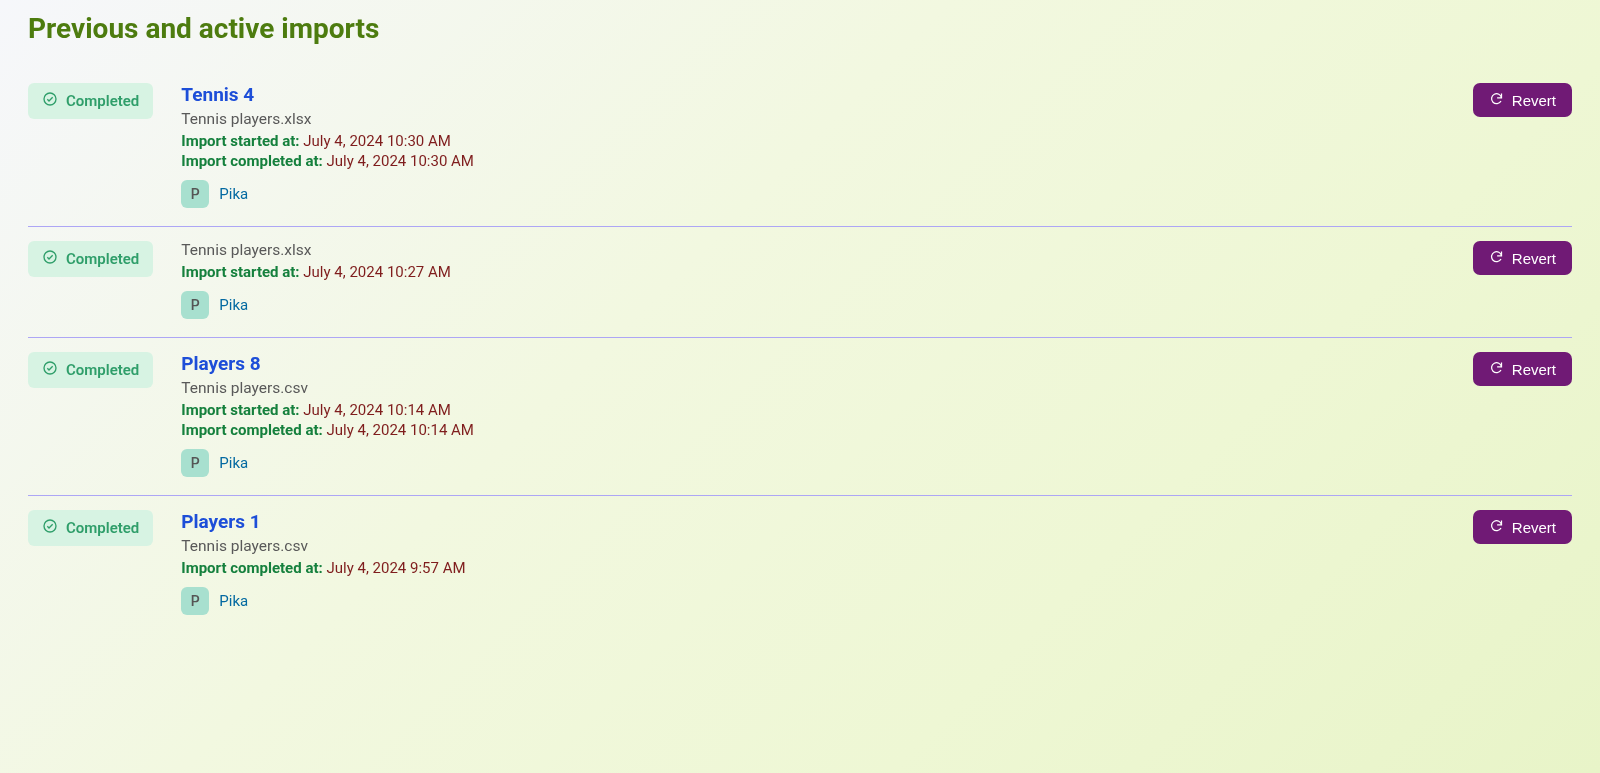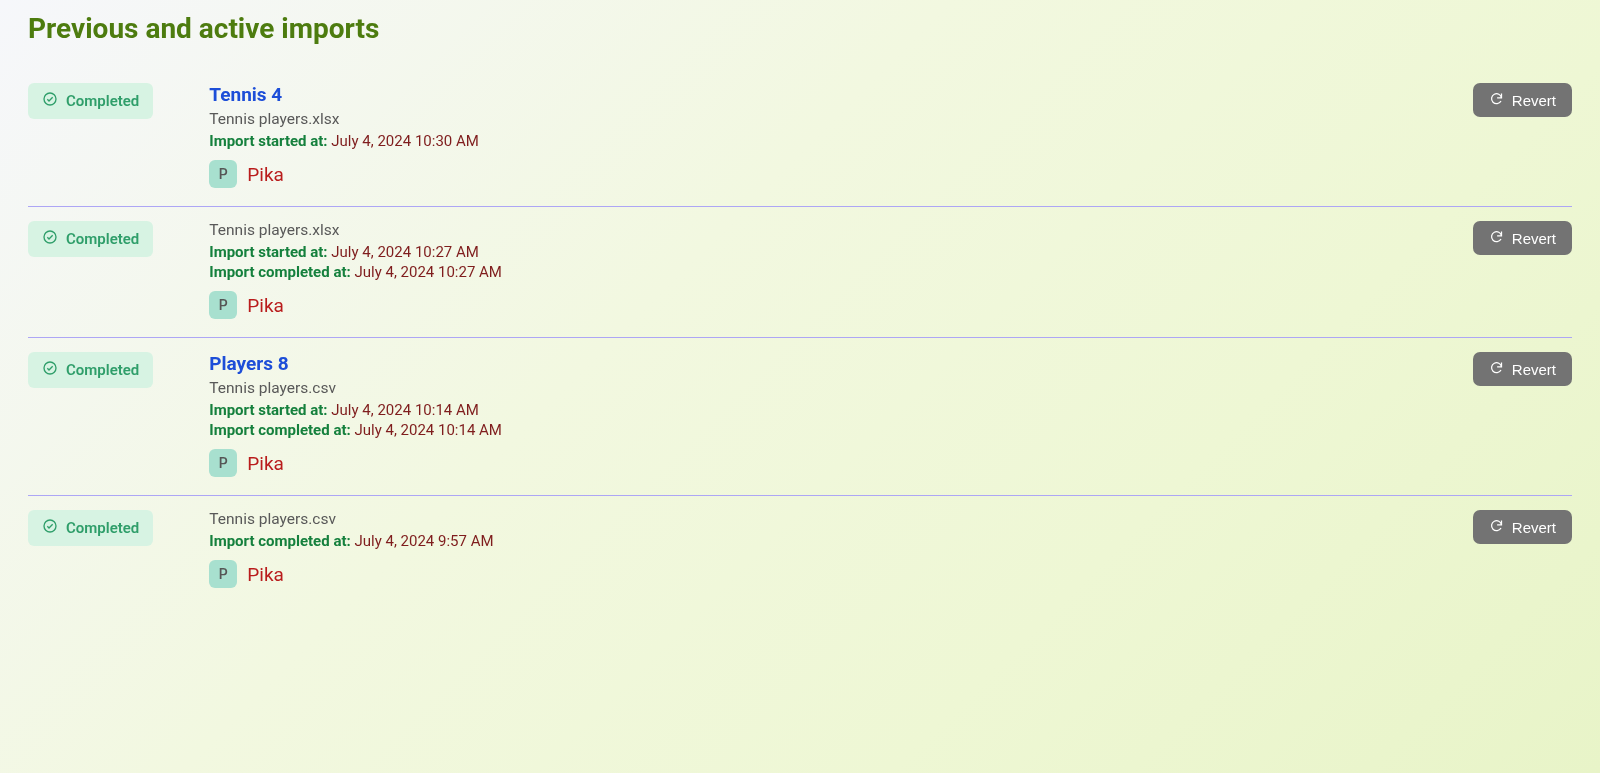"Completed" .import-row { gap: 56px -> 28px }
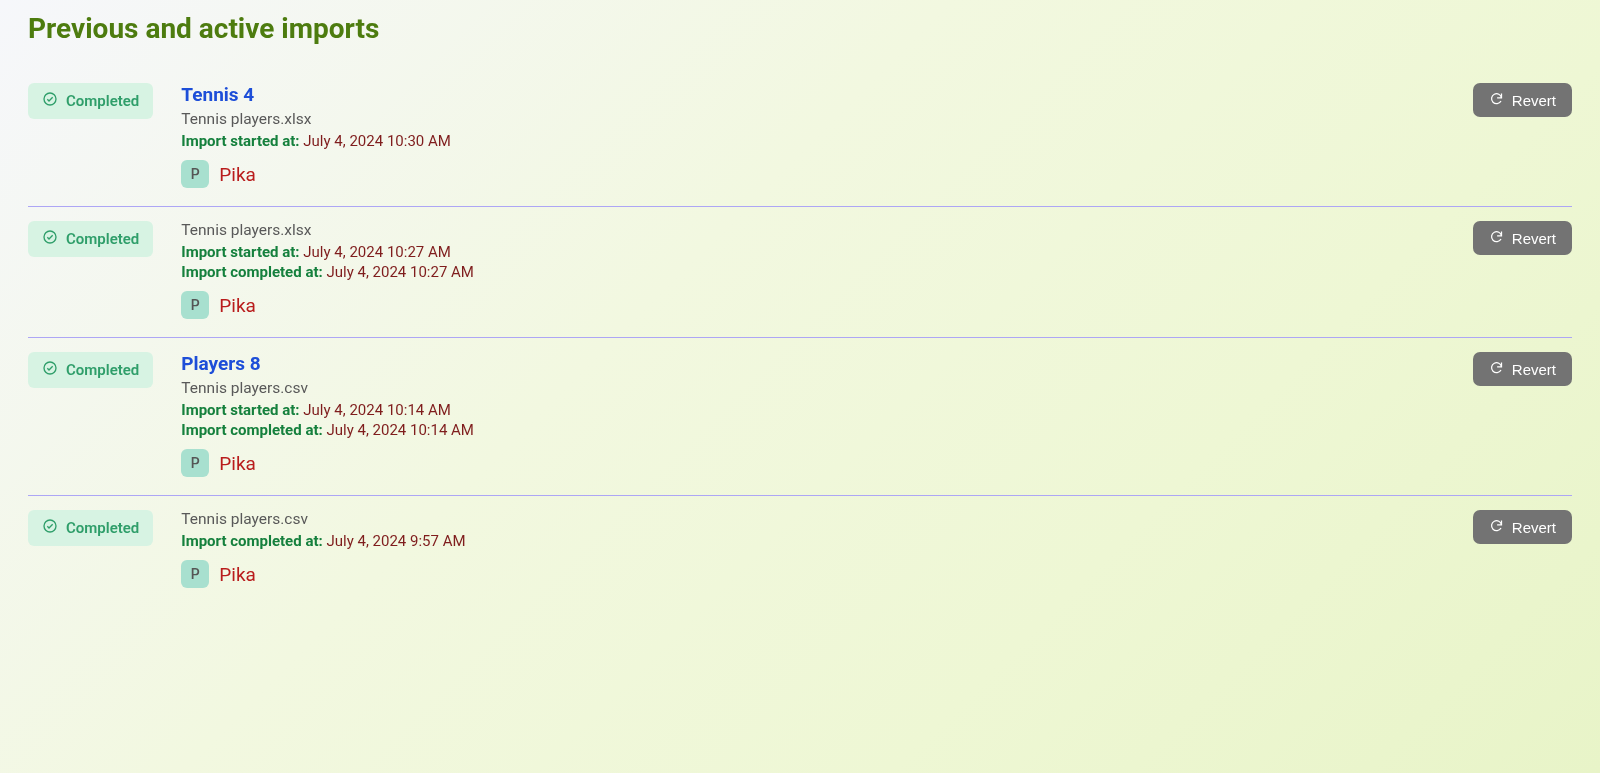"Revert" .revert-btn { background: #737373 -> #701a75 }
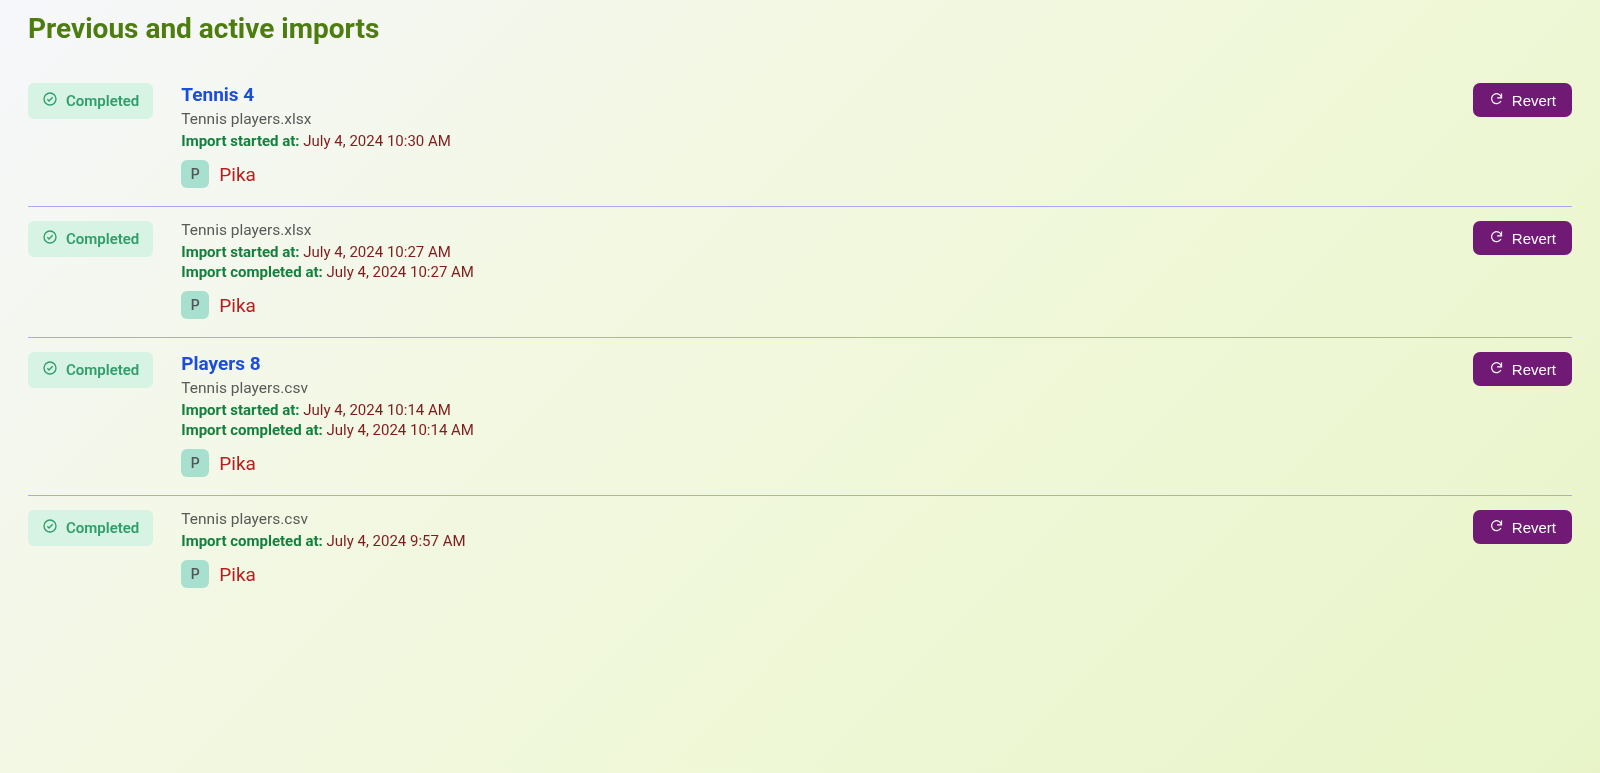"Import completed at: July 4, 2024 10:30" div.meta-line { html: none -> <div> <span>Import completed at:</span> <span>July 4, 2024 10:30 AM</span> </div> }
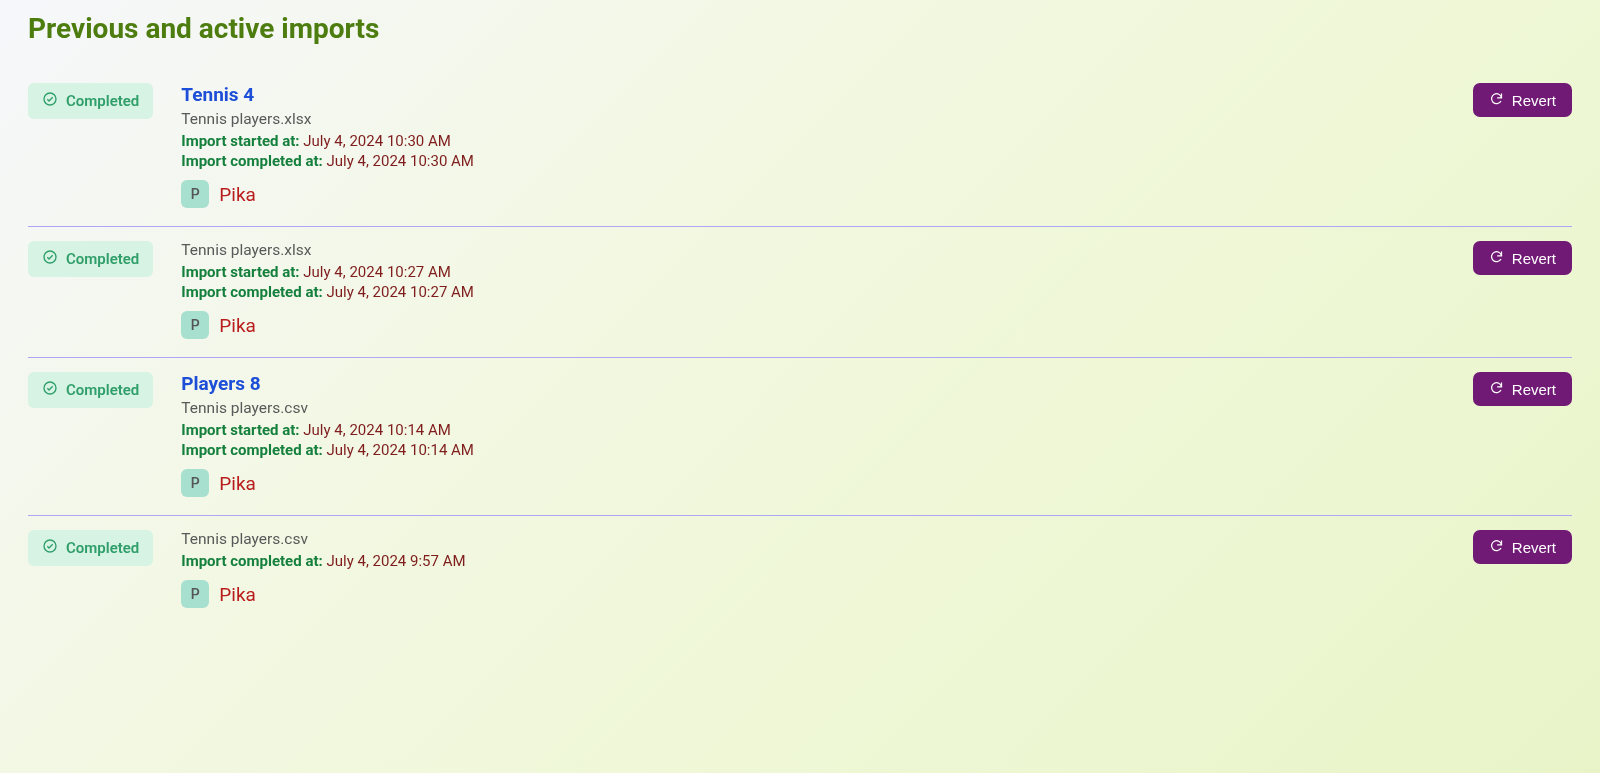"Pika" .user-name { color: #b91c1c -> #0369a1; font-size: 19px -> 15px }
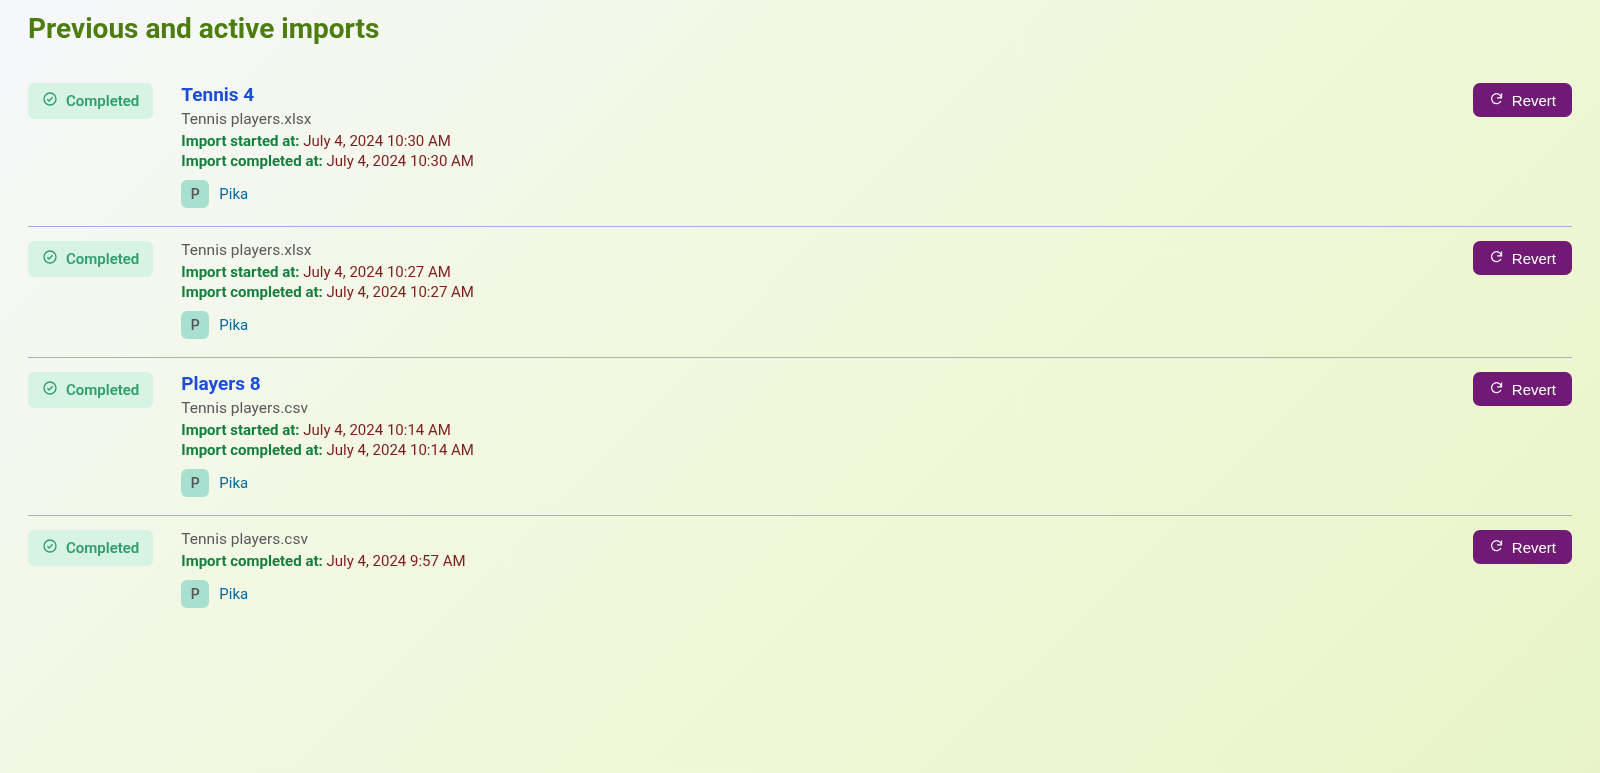"Import completed at: July 4, 2024 10:27" div.meta-line { html: <div> <span>Import completed at:</span> <span>July 4, 2024 10:27 AM</span> </div> -> none }
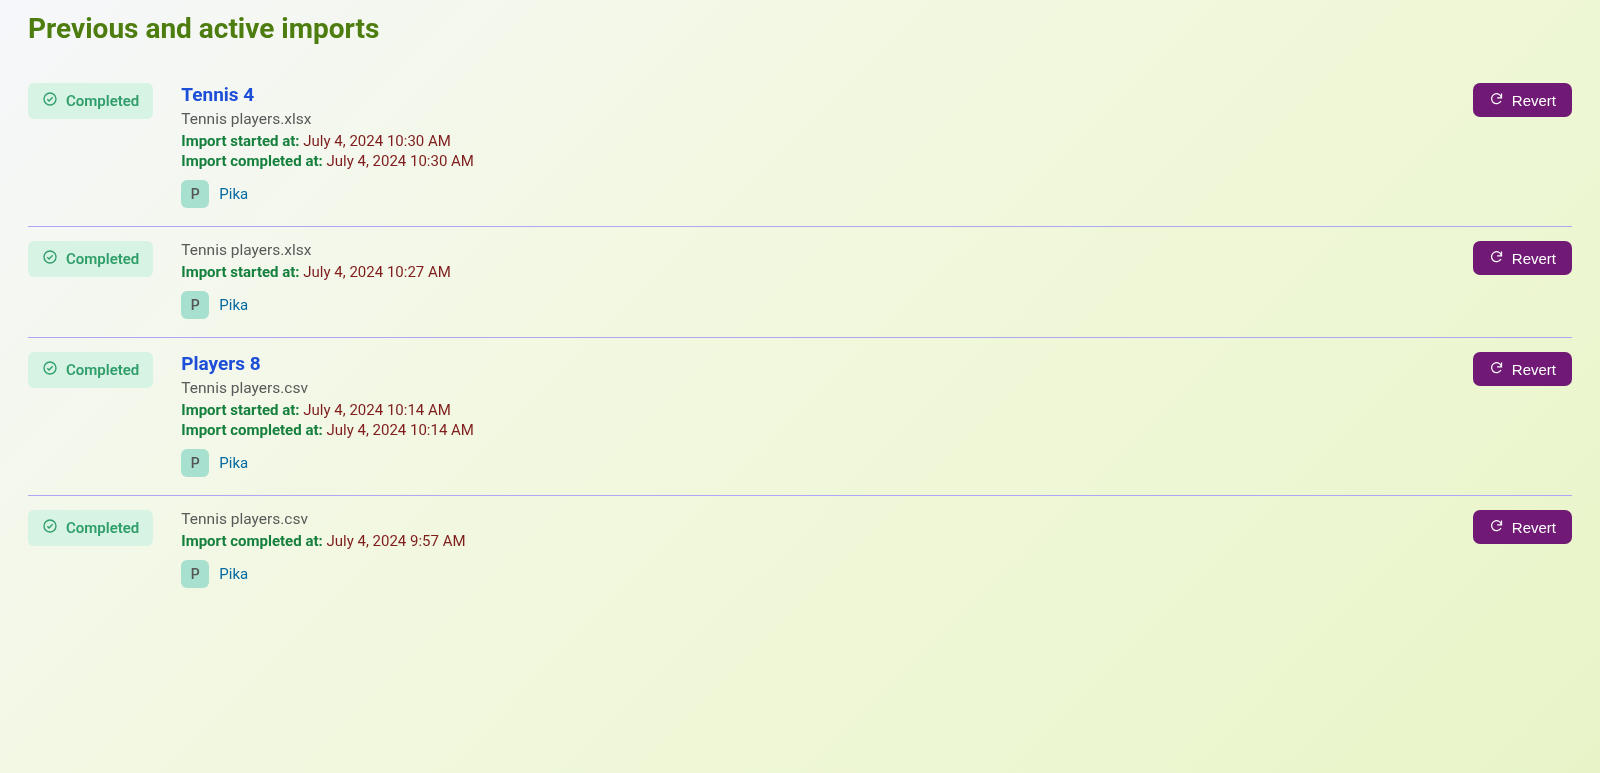"Players 1" div.import-title { html: none -> <div>Players 1</div> }
